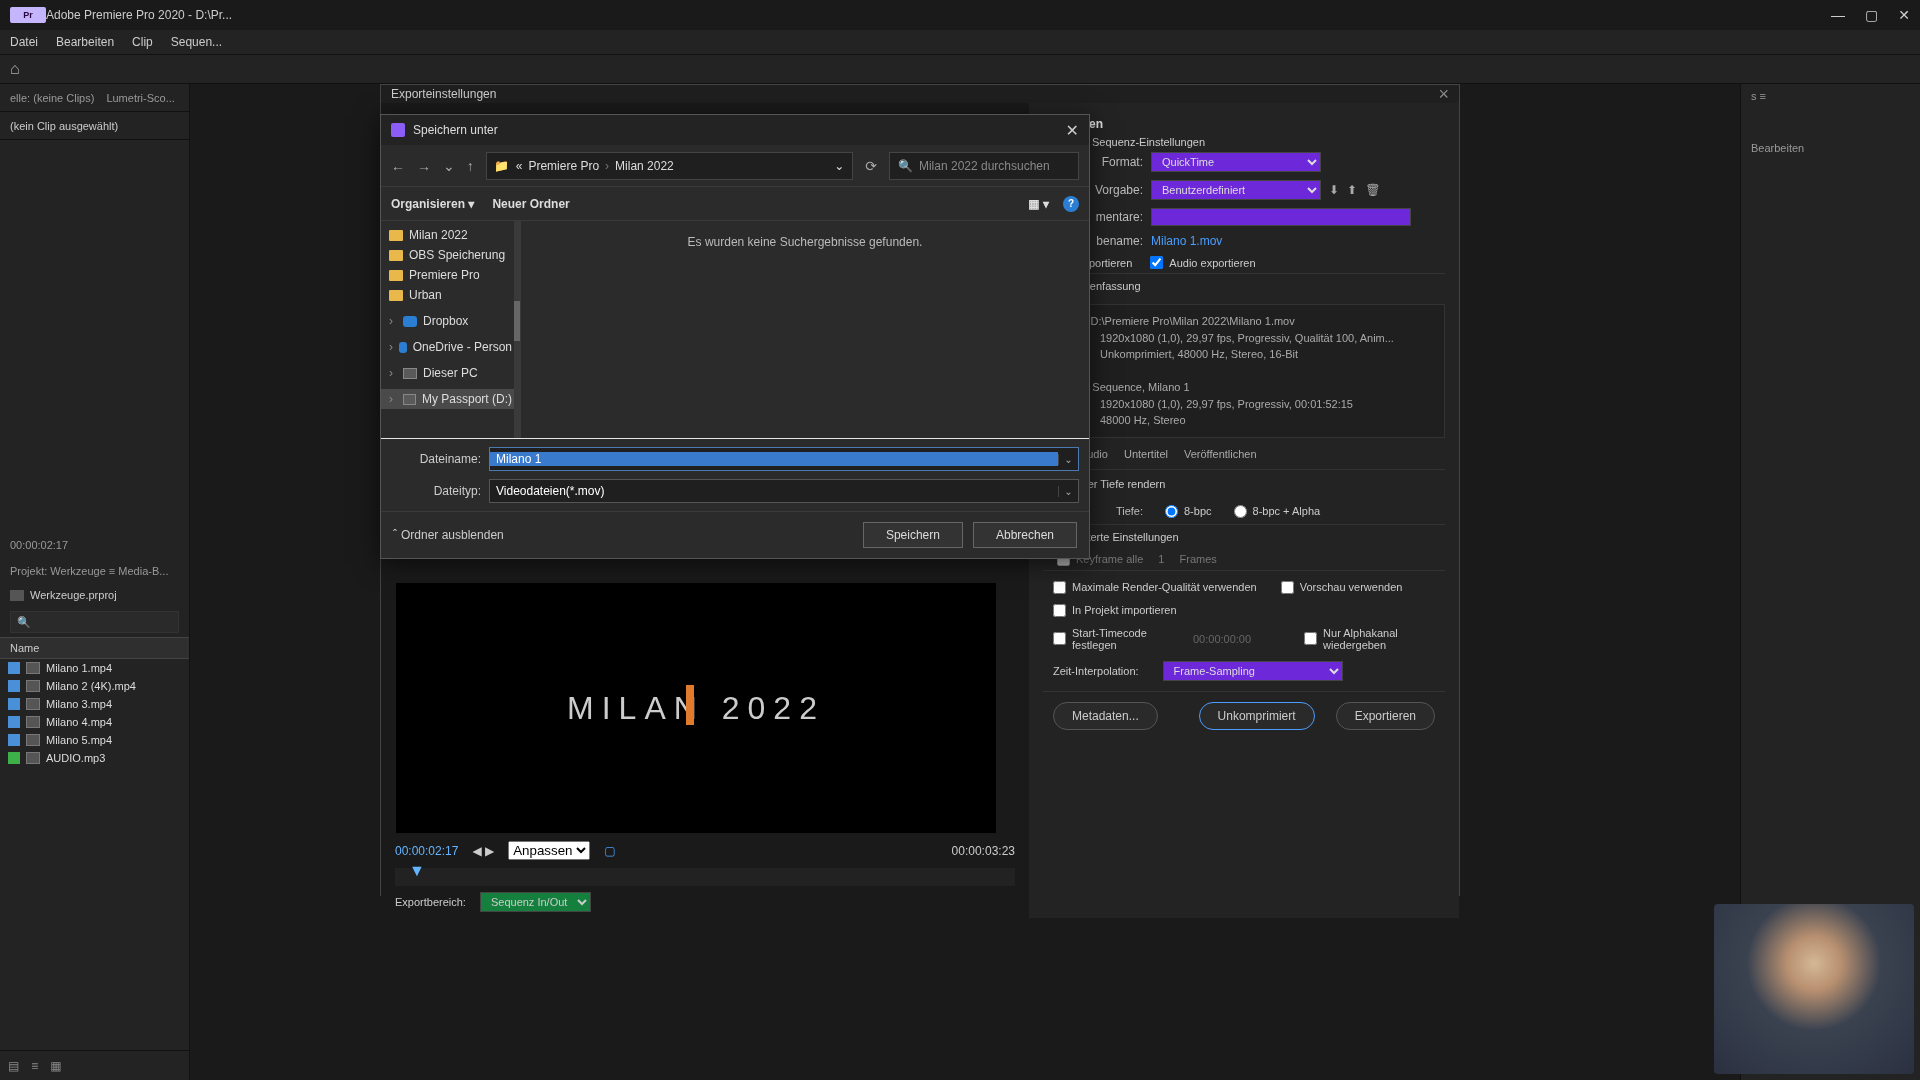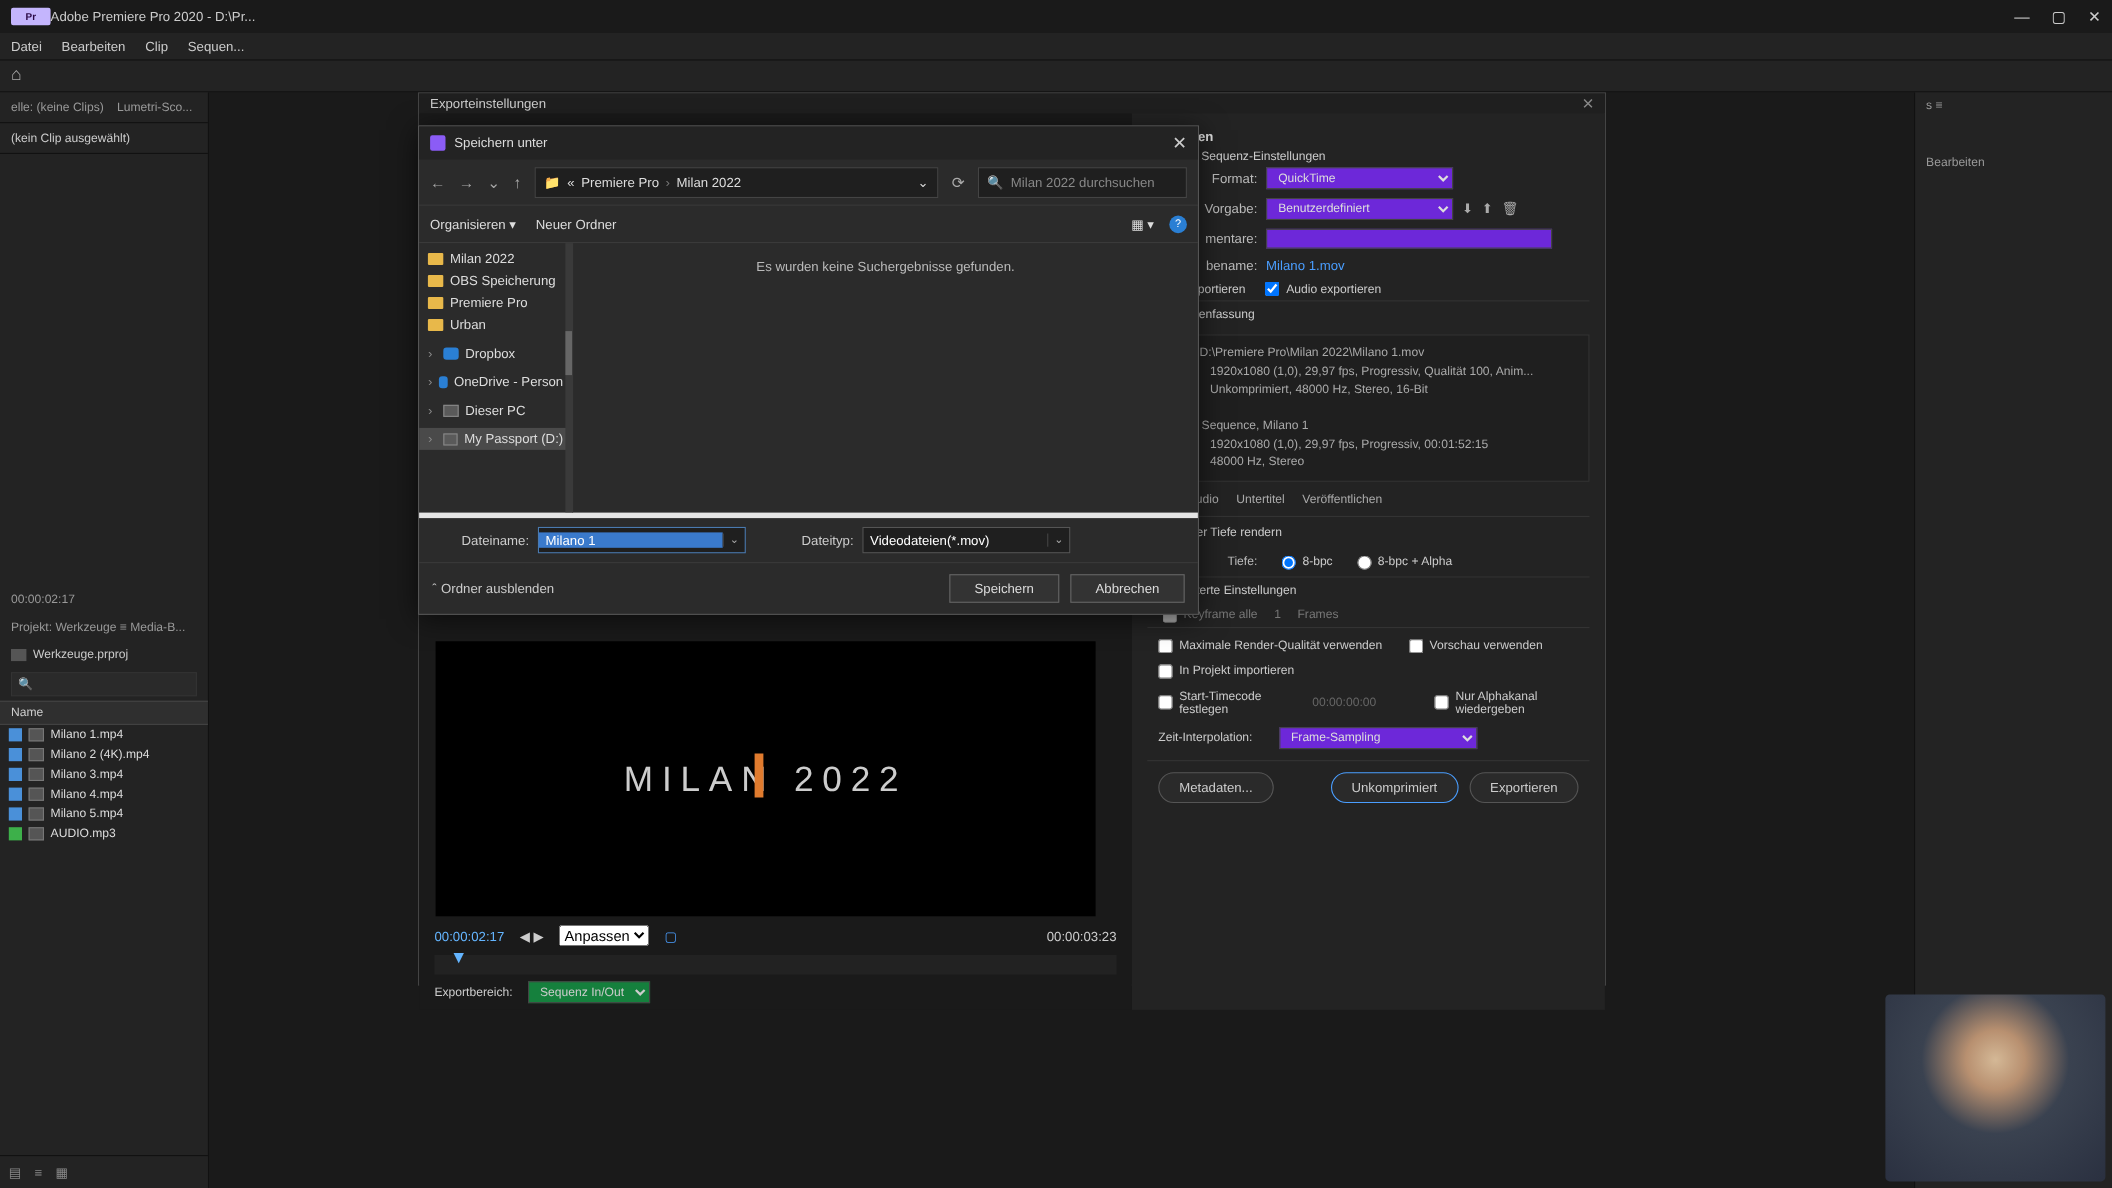"Organisieren ▾" .saveas-toolbar { font-weight: none -> bold }
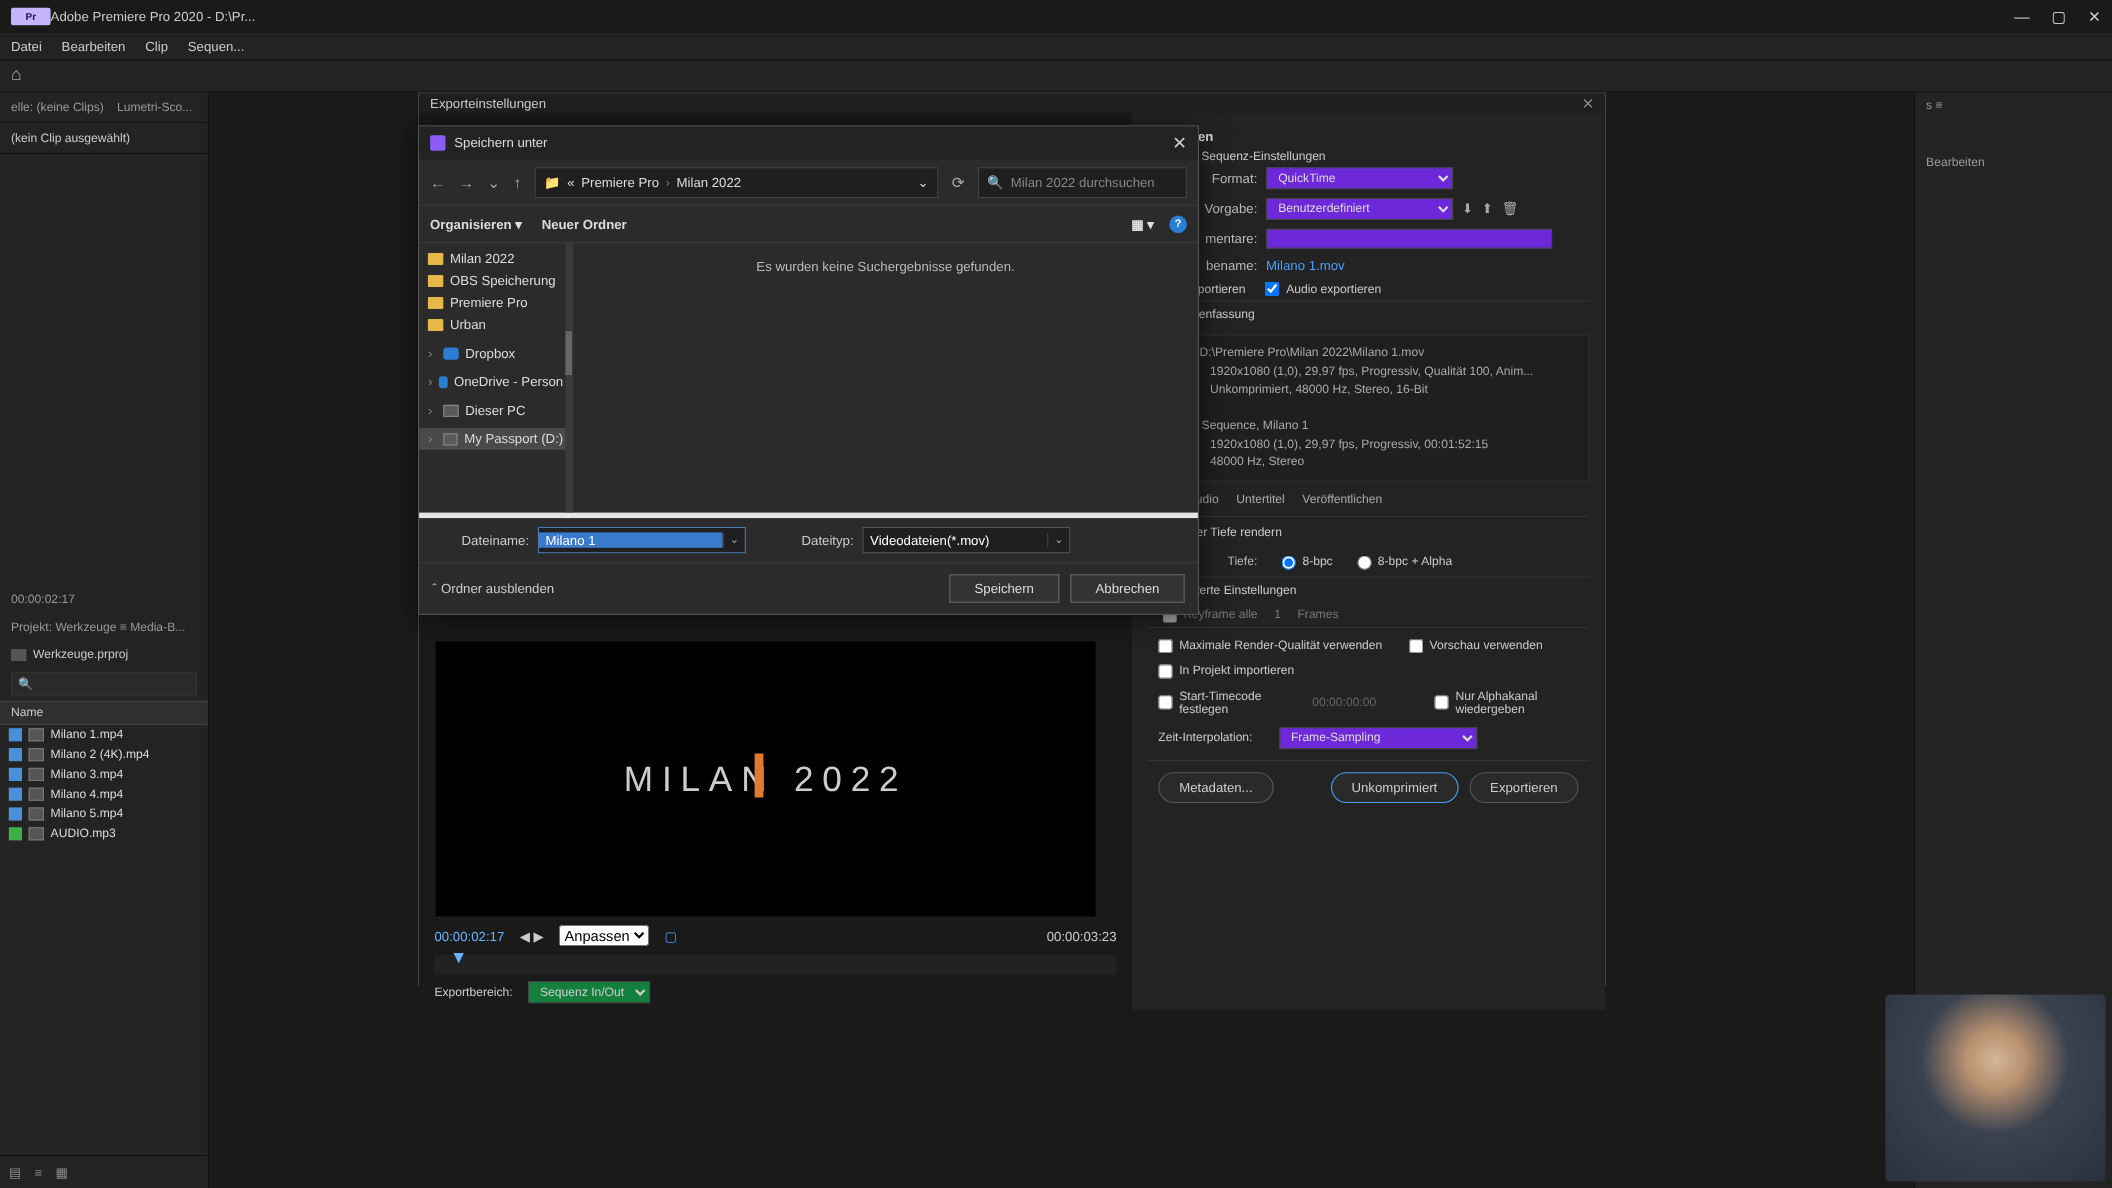"Dateiname:" .saveas-inputs { border-top: 5px solid #e5e5e5 -> 1px solid #e5e5e5; flex-direction: row -> column }
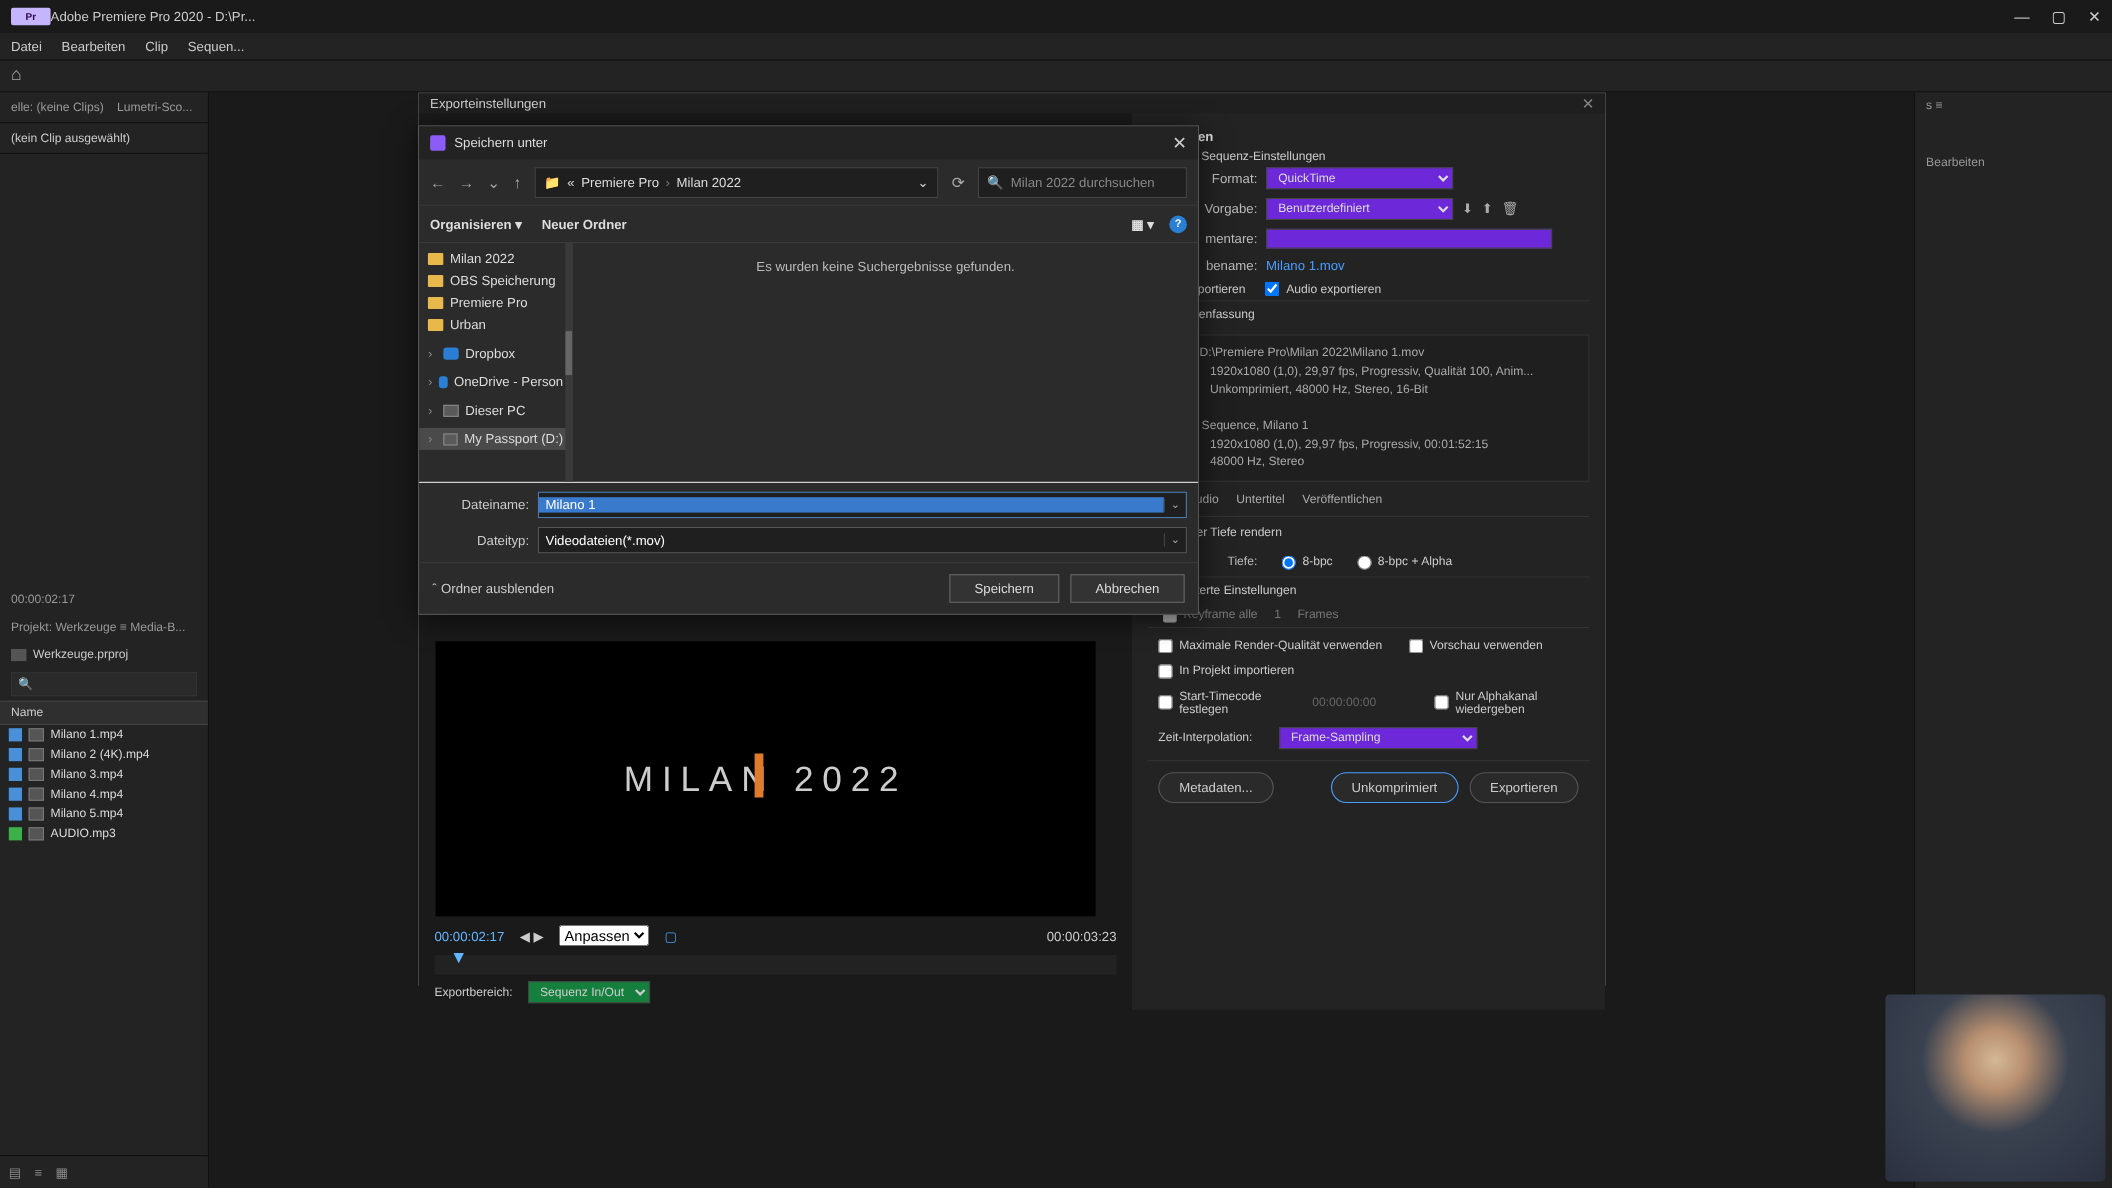"Metadaten..." .btn-row { gap: 10px -> 21px }
